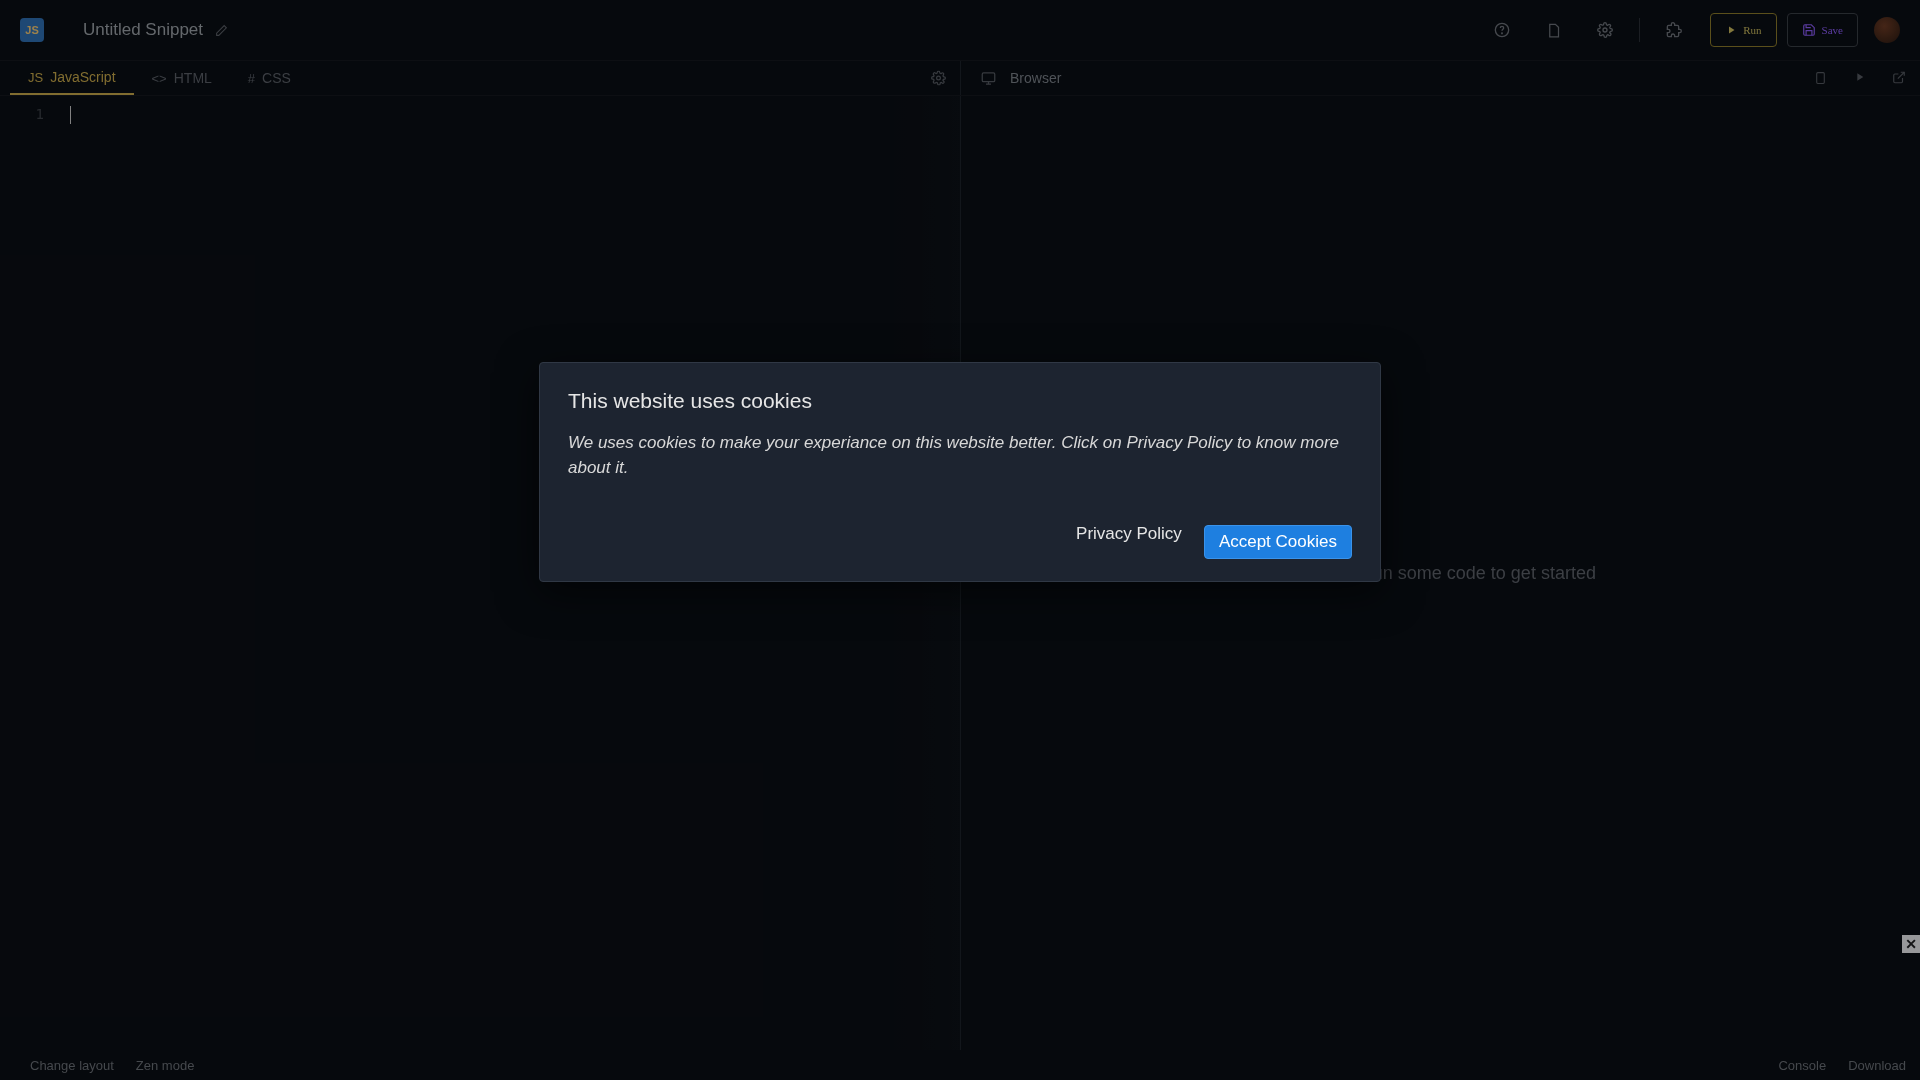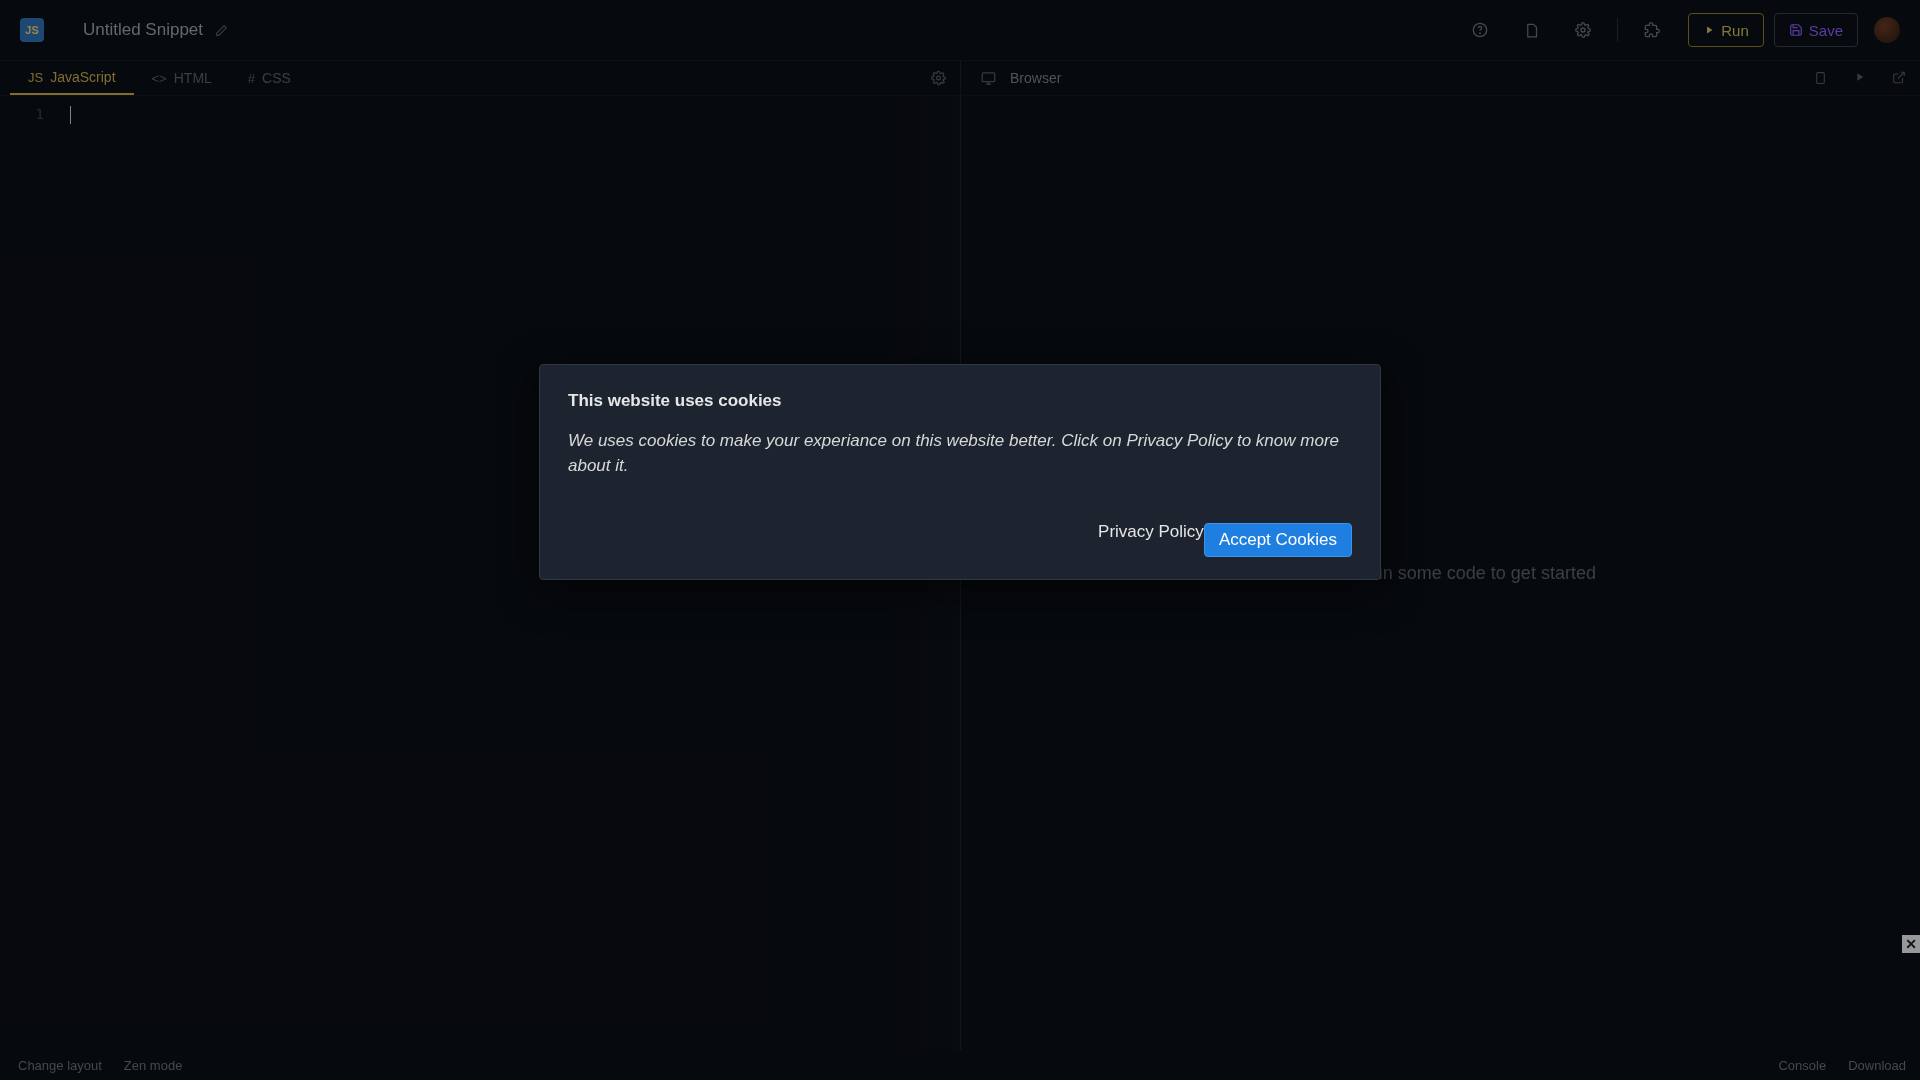"Run" .btn { font-family: none -> Liberation Serif, serif; font-size: 15px -> 11px }
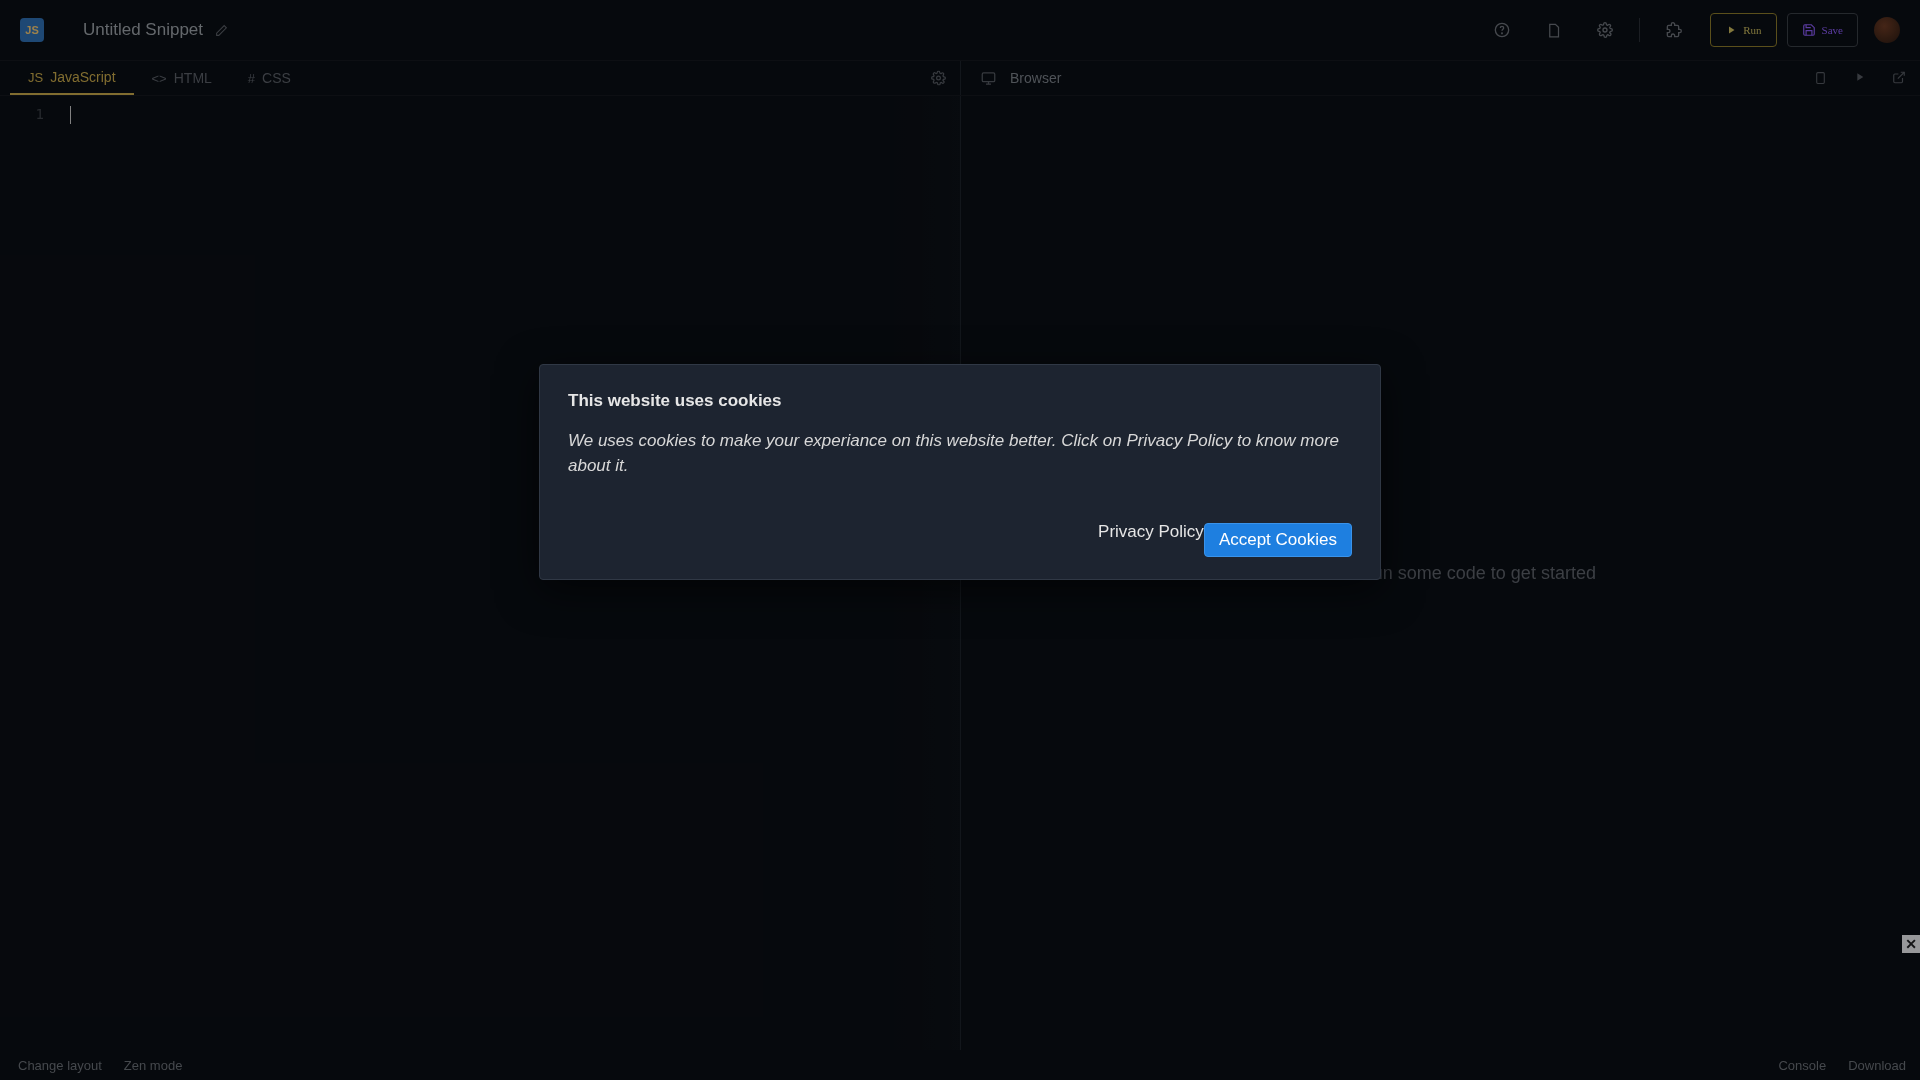"This website uses cookies" .modal h2 { font-size: 17px -> 21px; font-weight: 700 -> 400 }
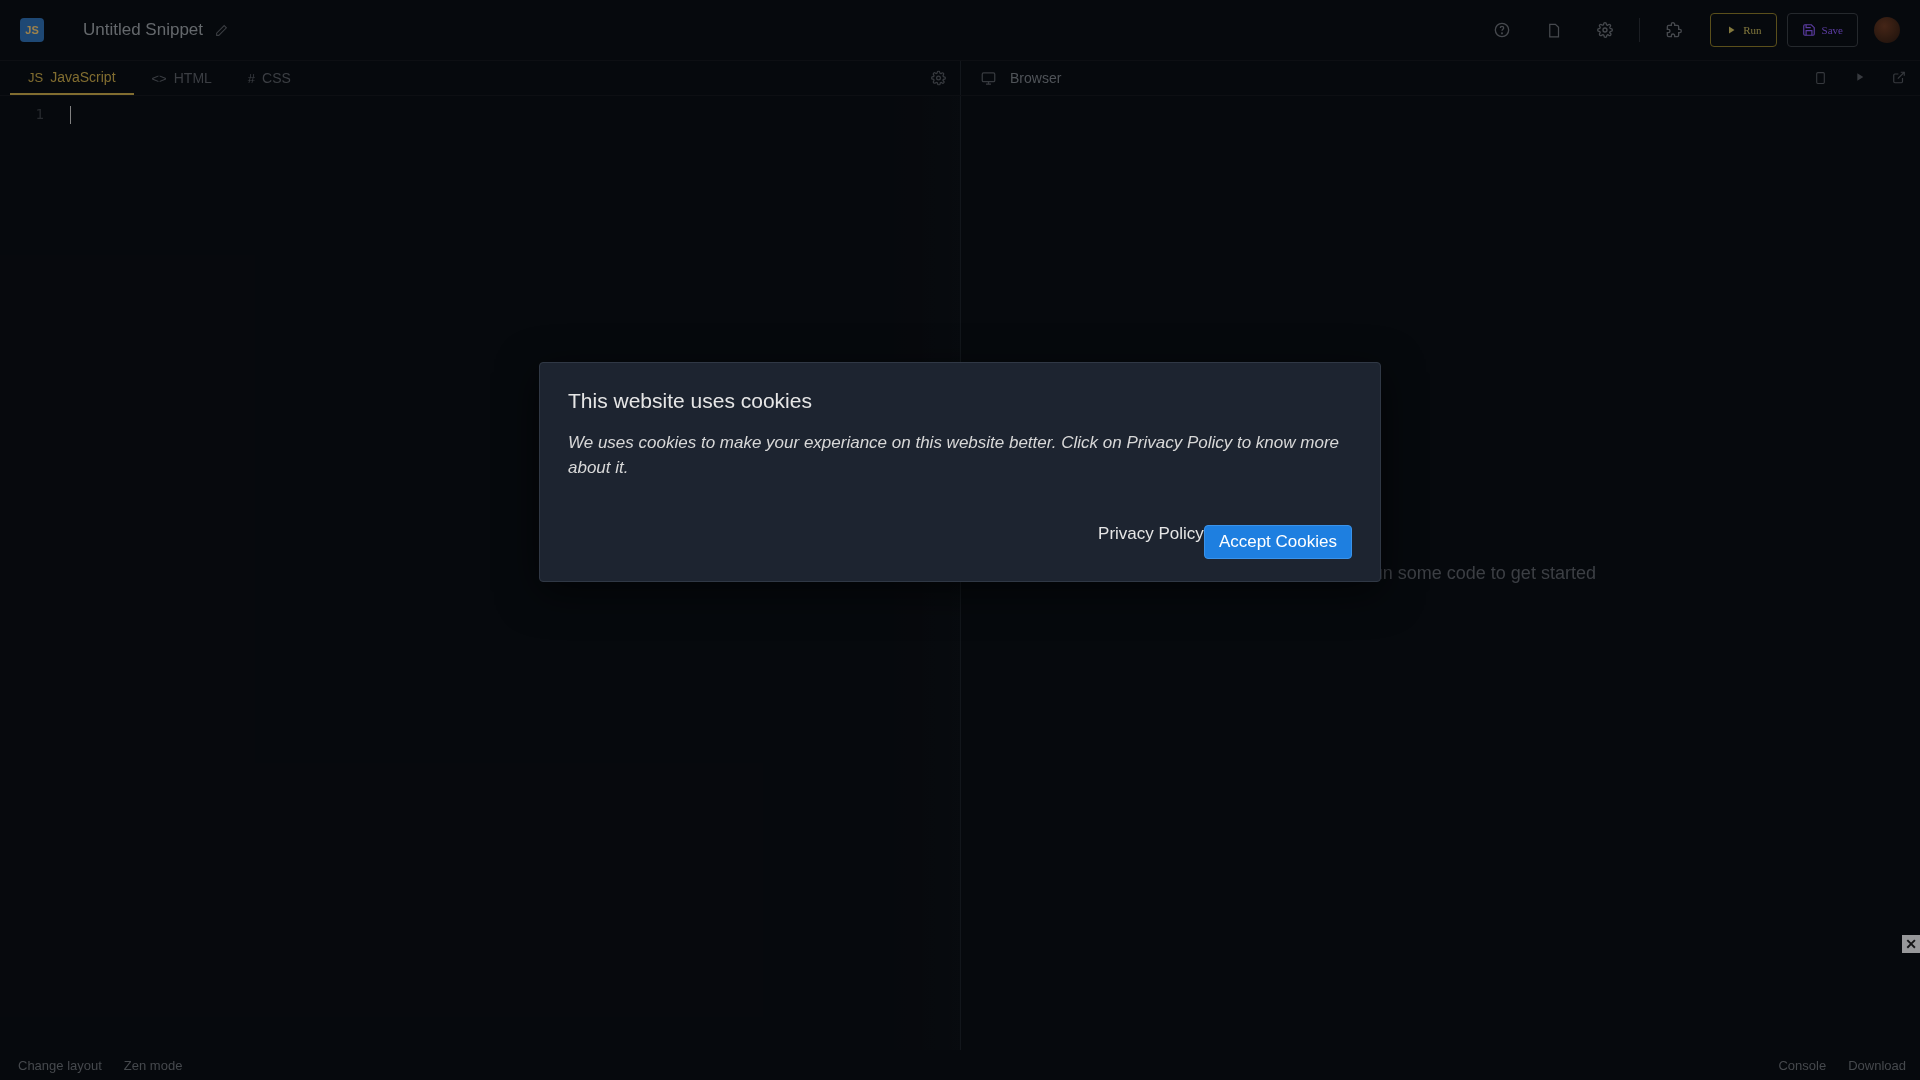"Privacy Policy" .modal-actions { gap: none -> 22px }
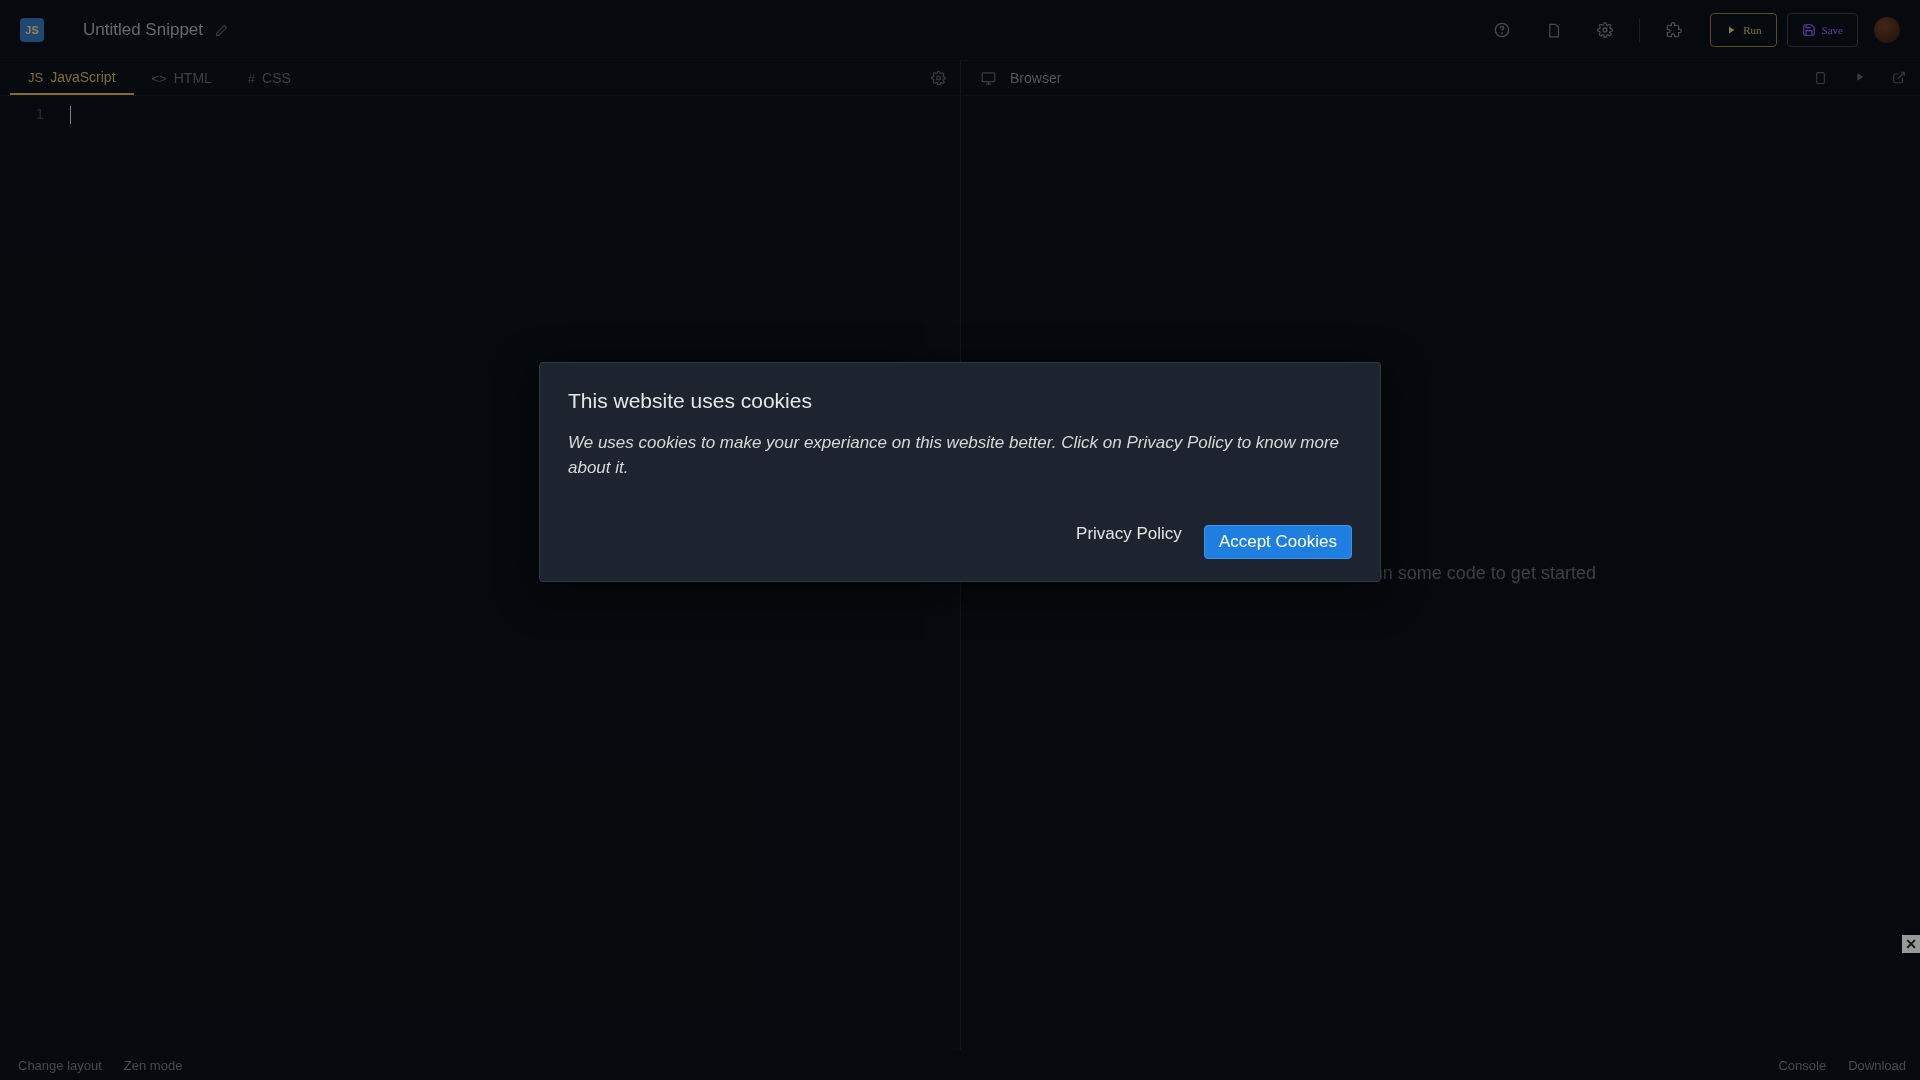"Change layout" .footer { left: 4px -> 16px }
